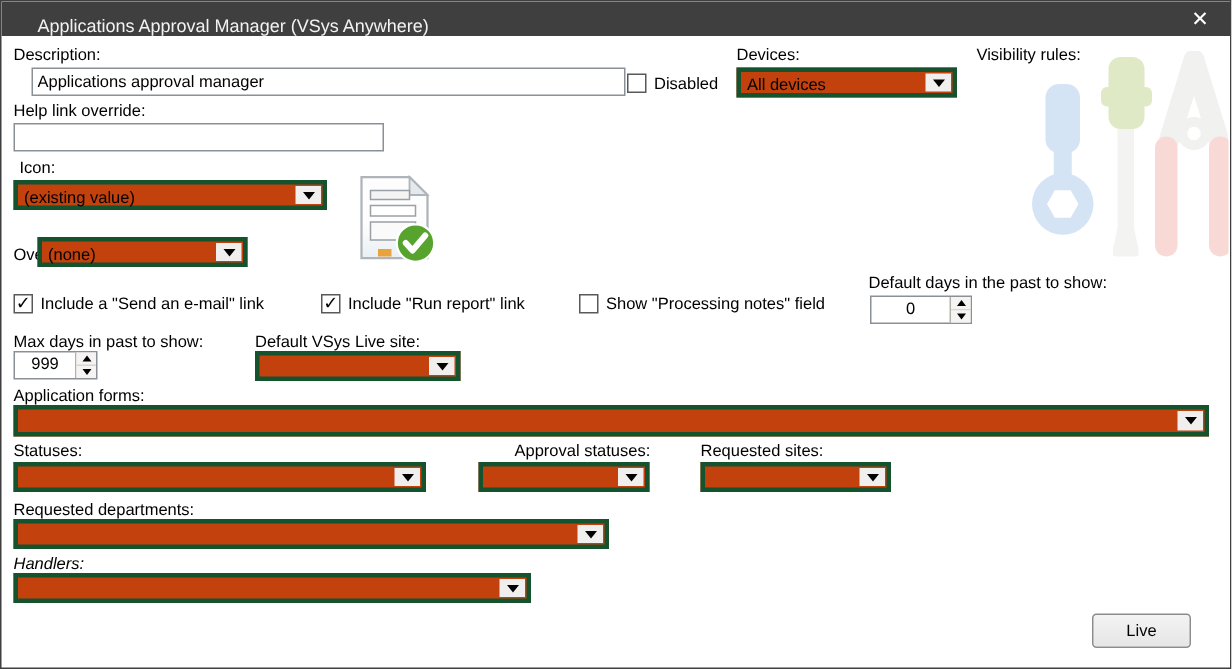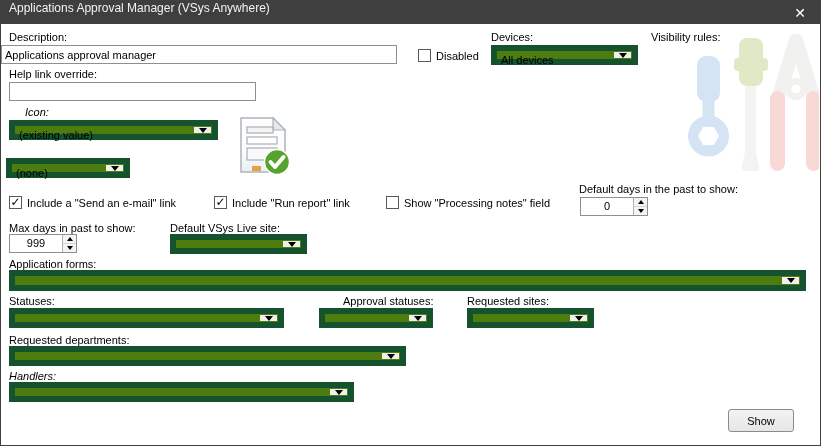"Applications Approval Manager (VSys" .titlebar { align-items: flex-start -> flex-end; padding-left: 8px -> 24px }
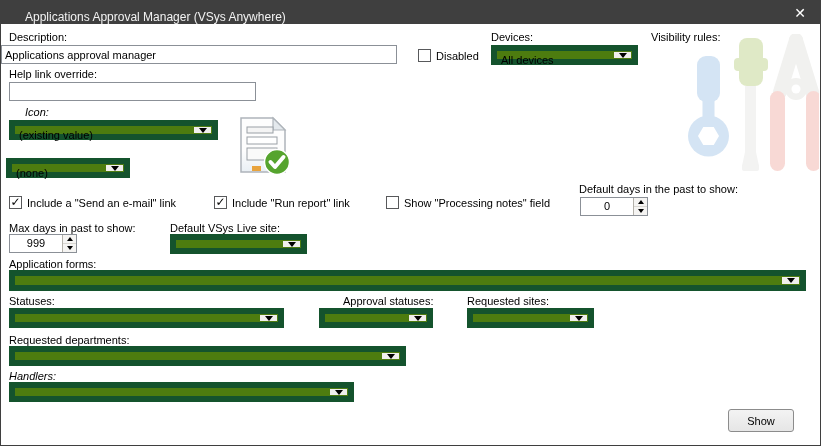"Applications approval manager" input.textbox { left: 0 -> 20px }
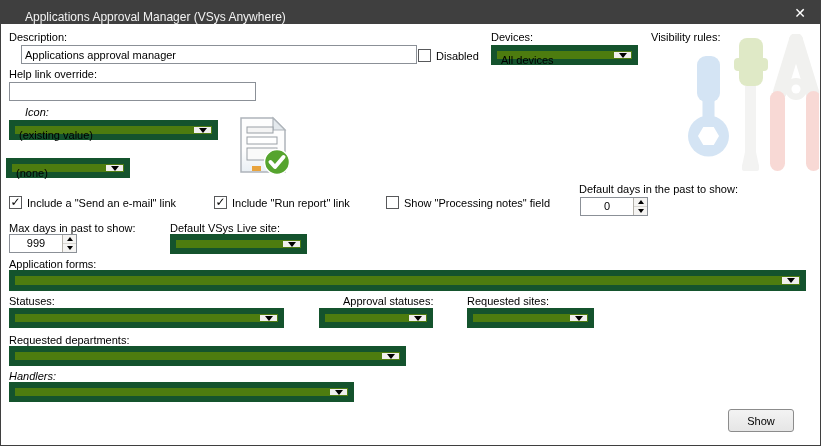"All devices" .combo { background: #4d7c0f -> #c2410c; border: 6px solid #14532d -> 3px solid #14532d }
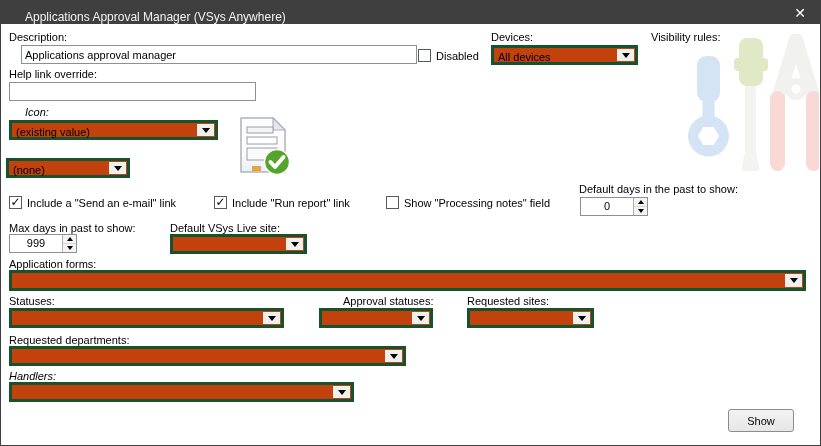"Icon:" div.lbl { font-style: italic -> none; left: 24px -> 12px }
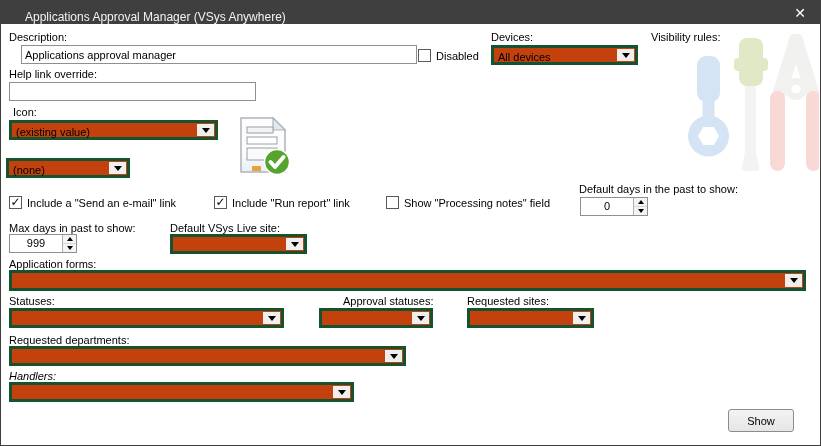"(none)" div.combo { left: 5px -> 24px; width: 124px -> 140px }
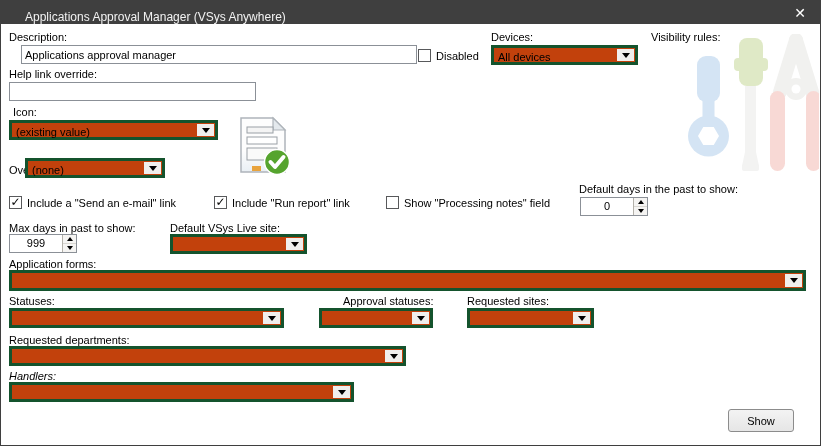"999" div.spinner { width: 68px -> 56px }
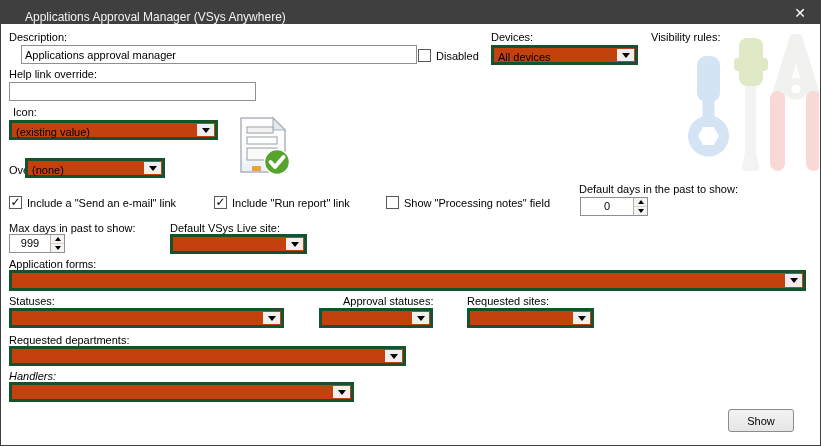"Show" button.btn { text: Show -> Live }
